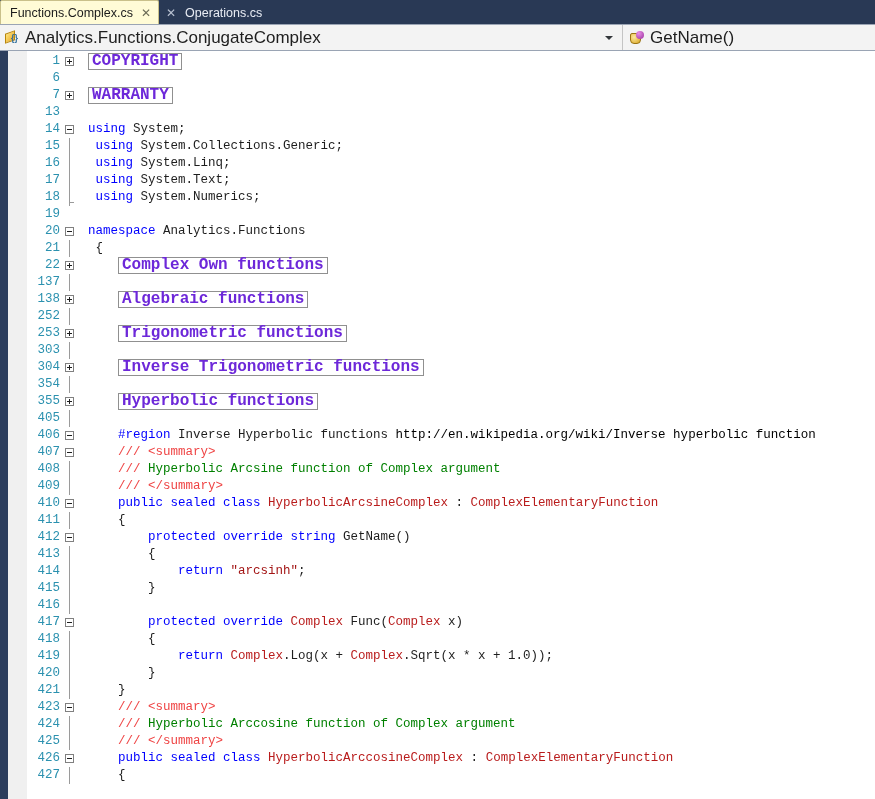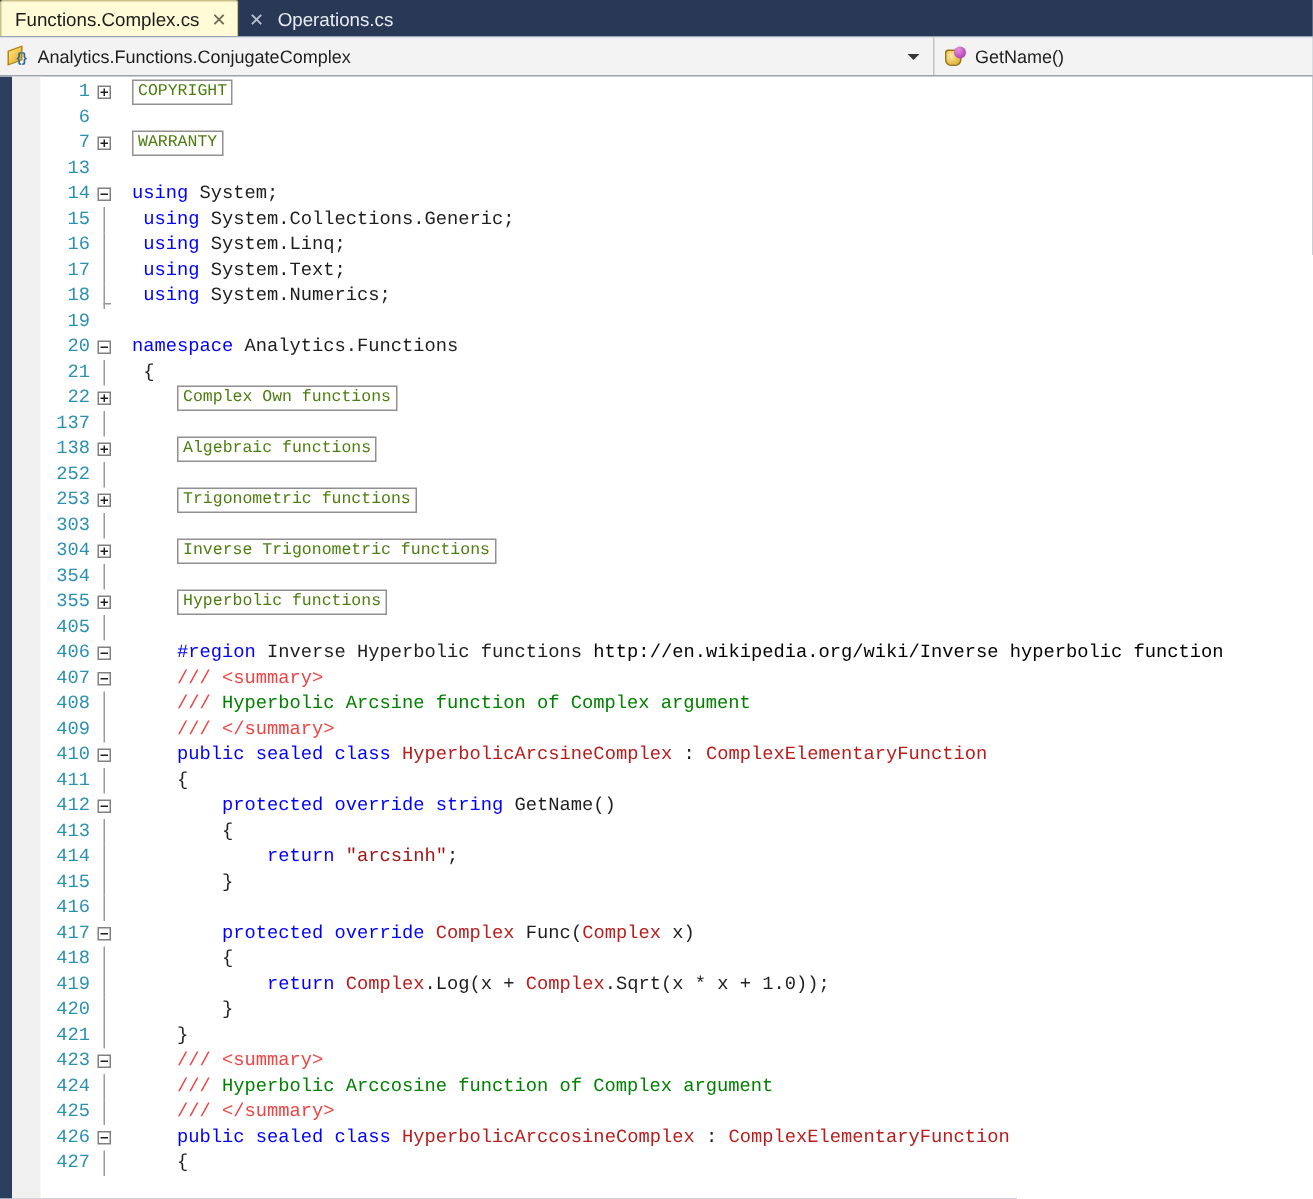"Analytics.Functions.ConjugateComplex" .nav-text { font-size: 12px -> 17px }
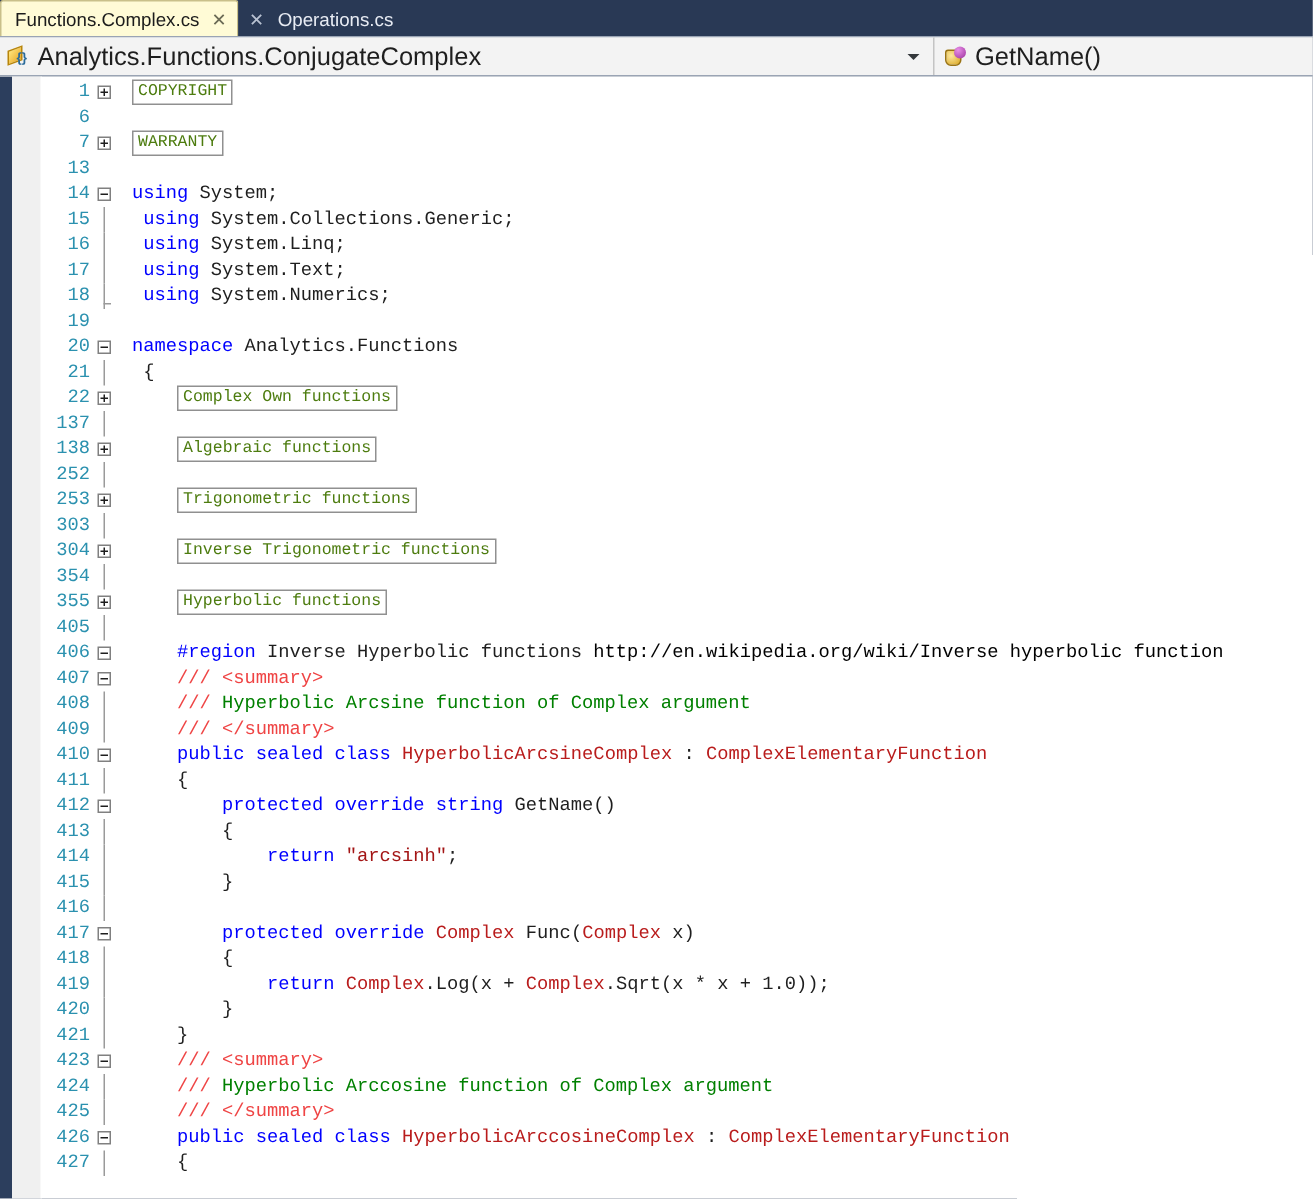"COPYRIGHT" .region-box { color: #4d7c0f -> #6d28d9; font-size: 11px -> 16px; font-weight: none -> bold }
